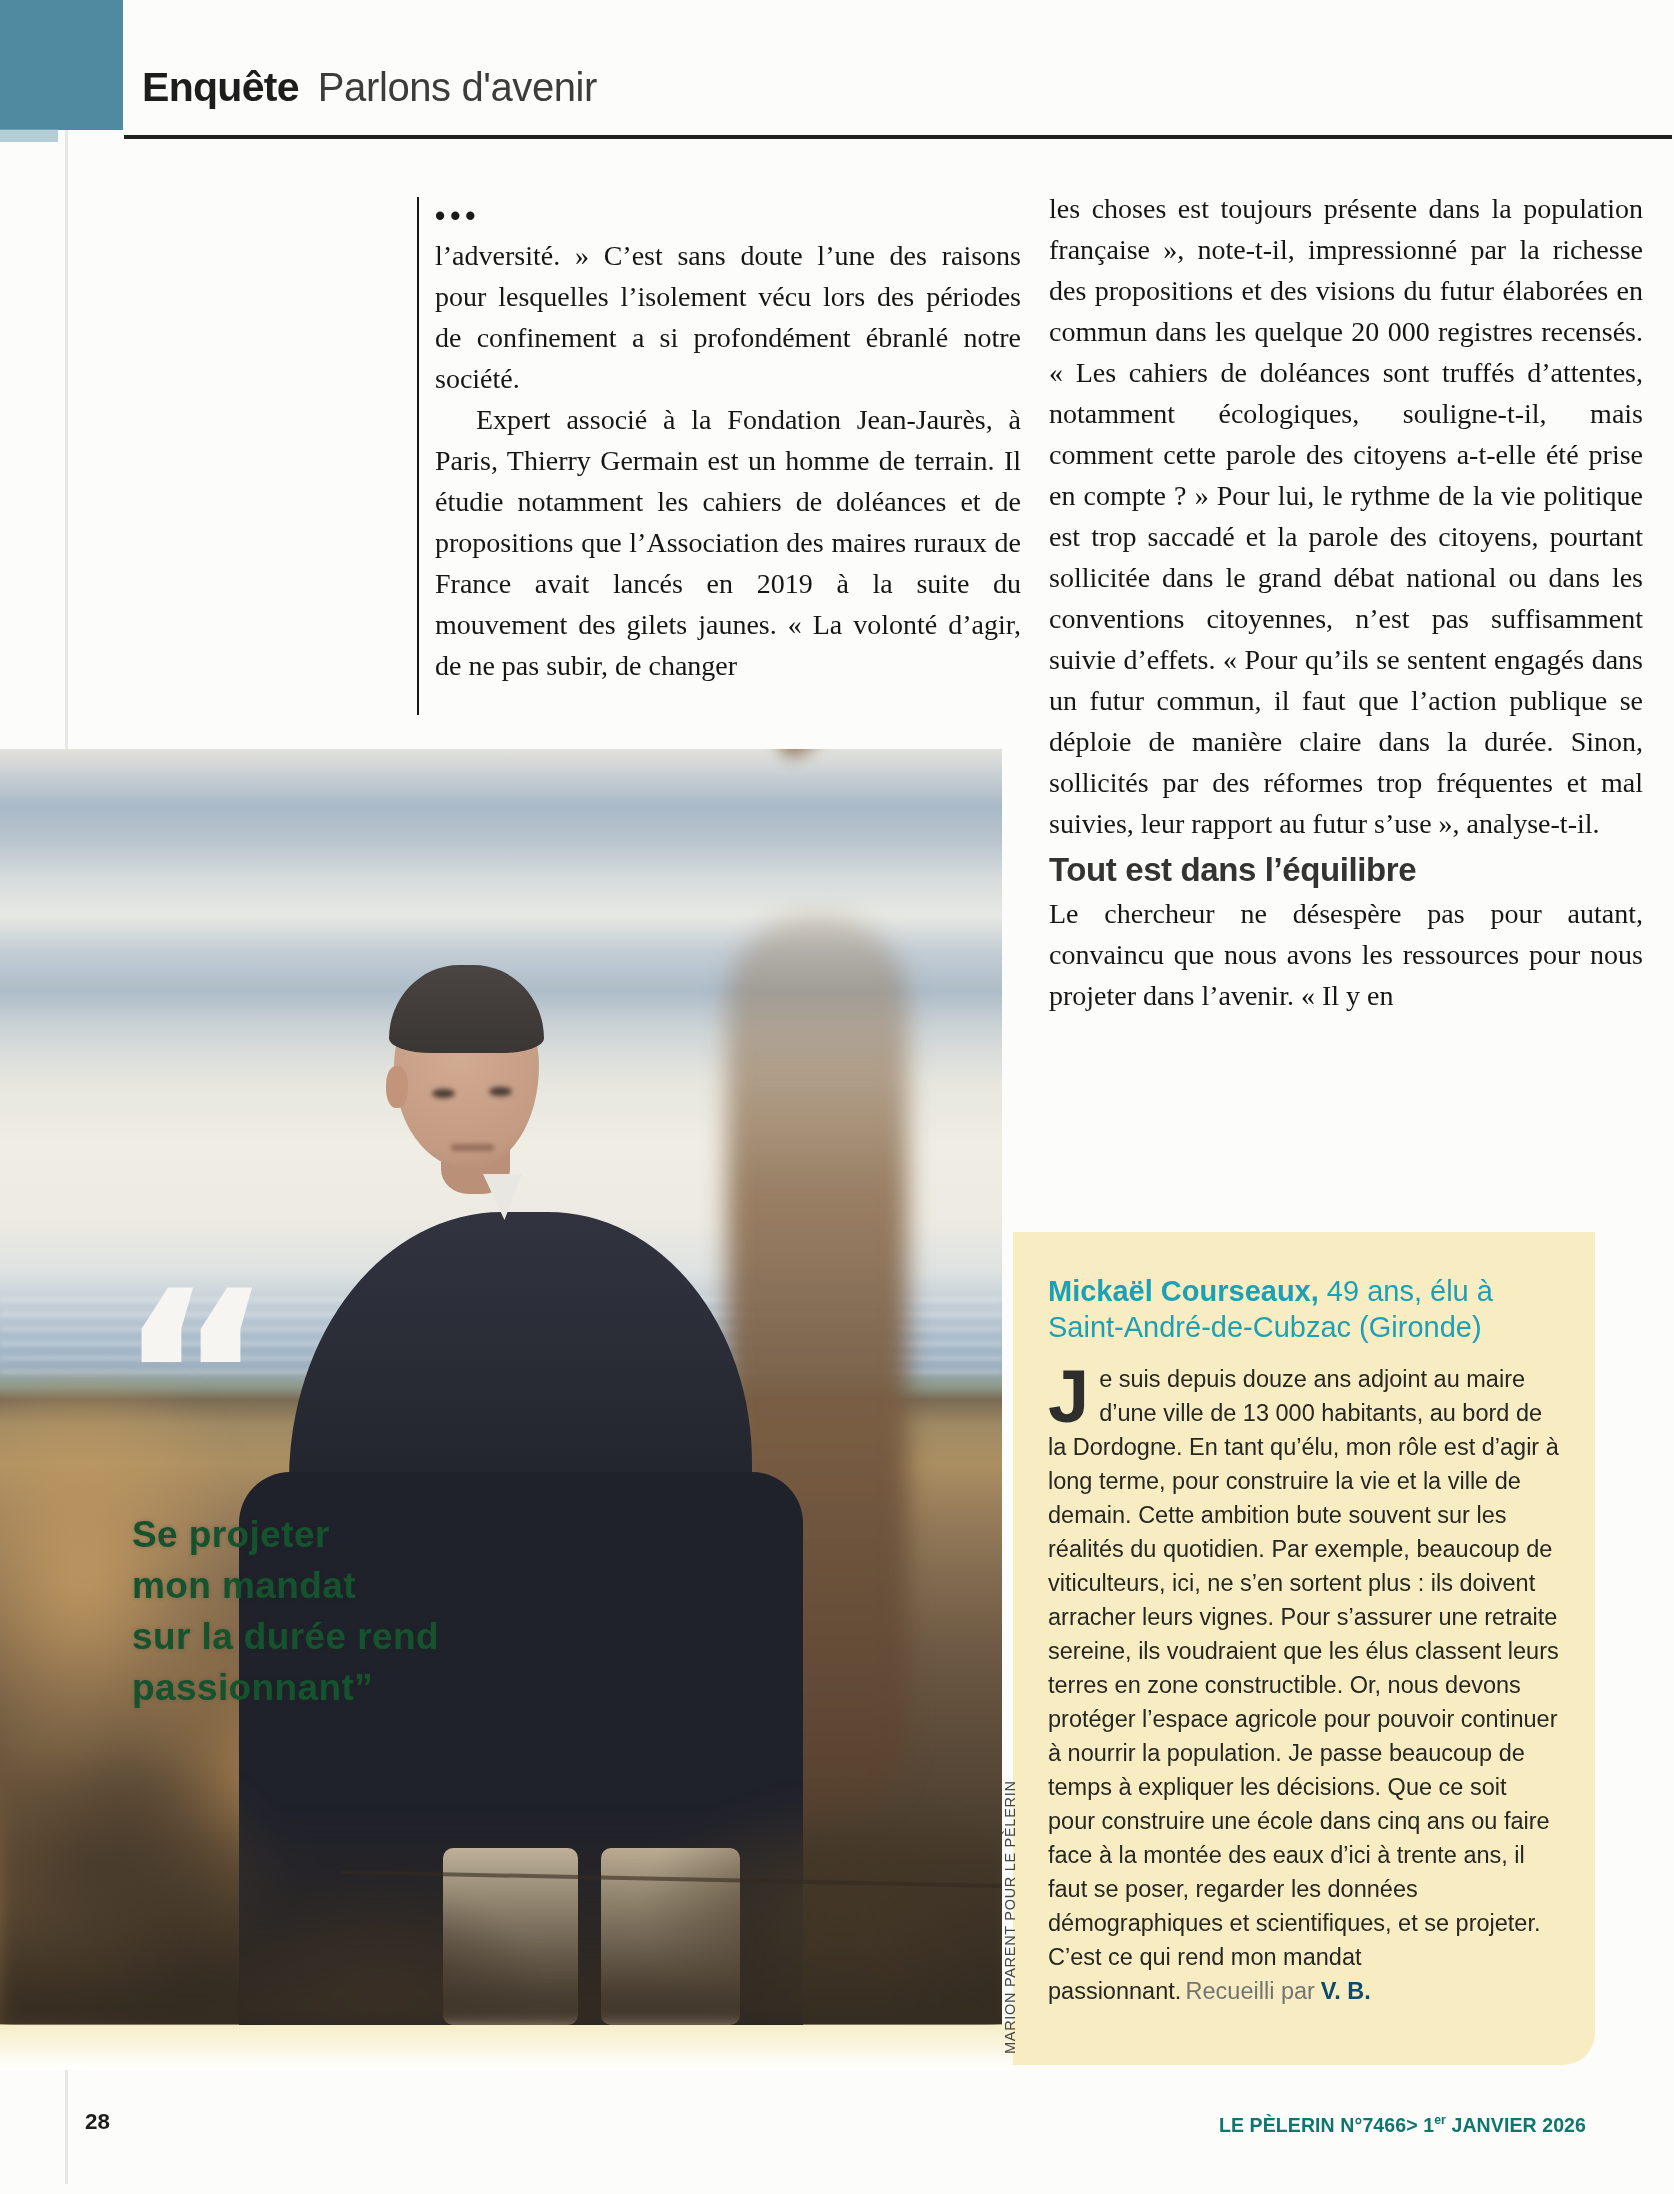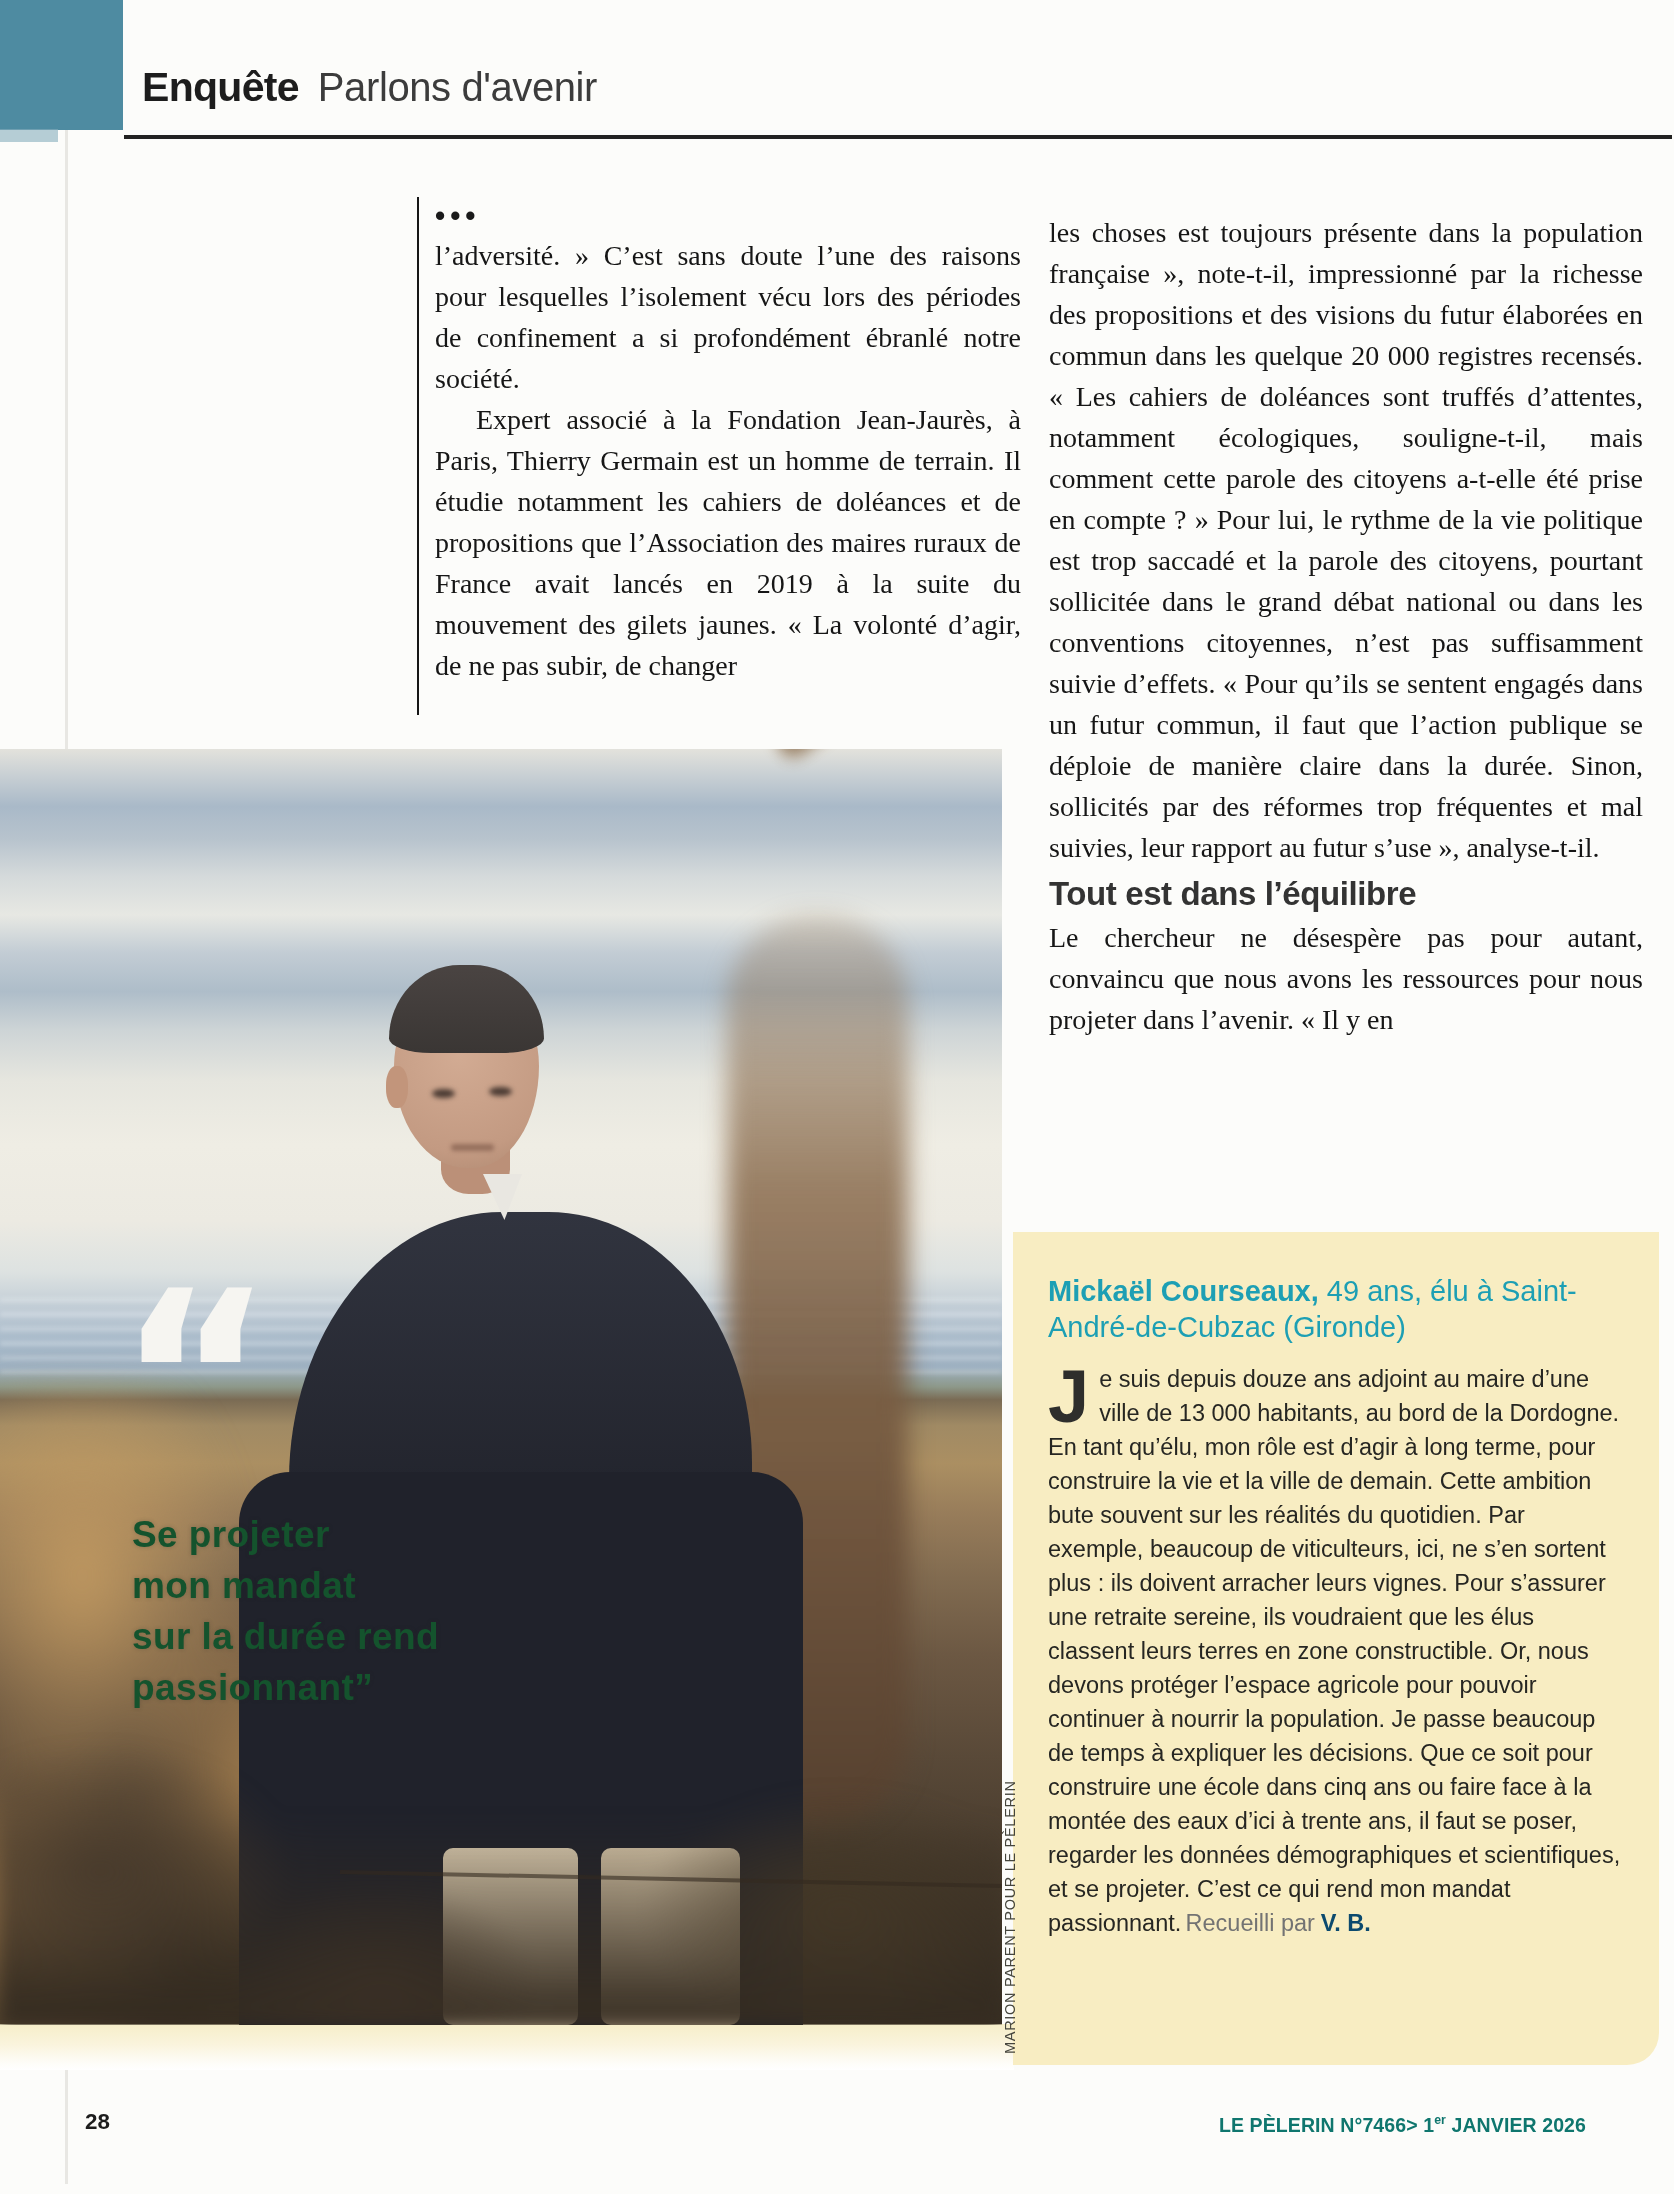"les choses est toujours présente" .col2 { top: 212px -> 188px }
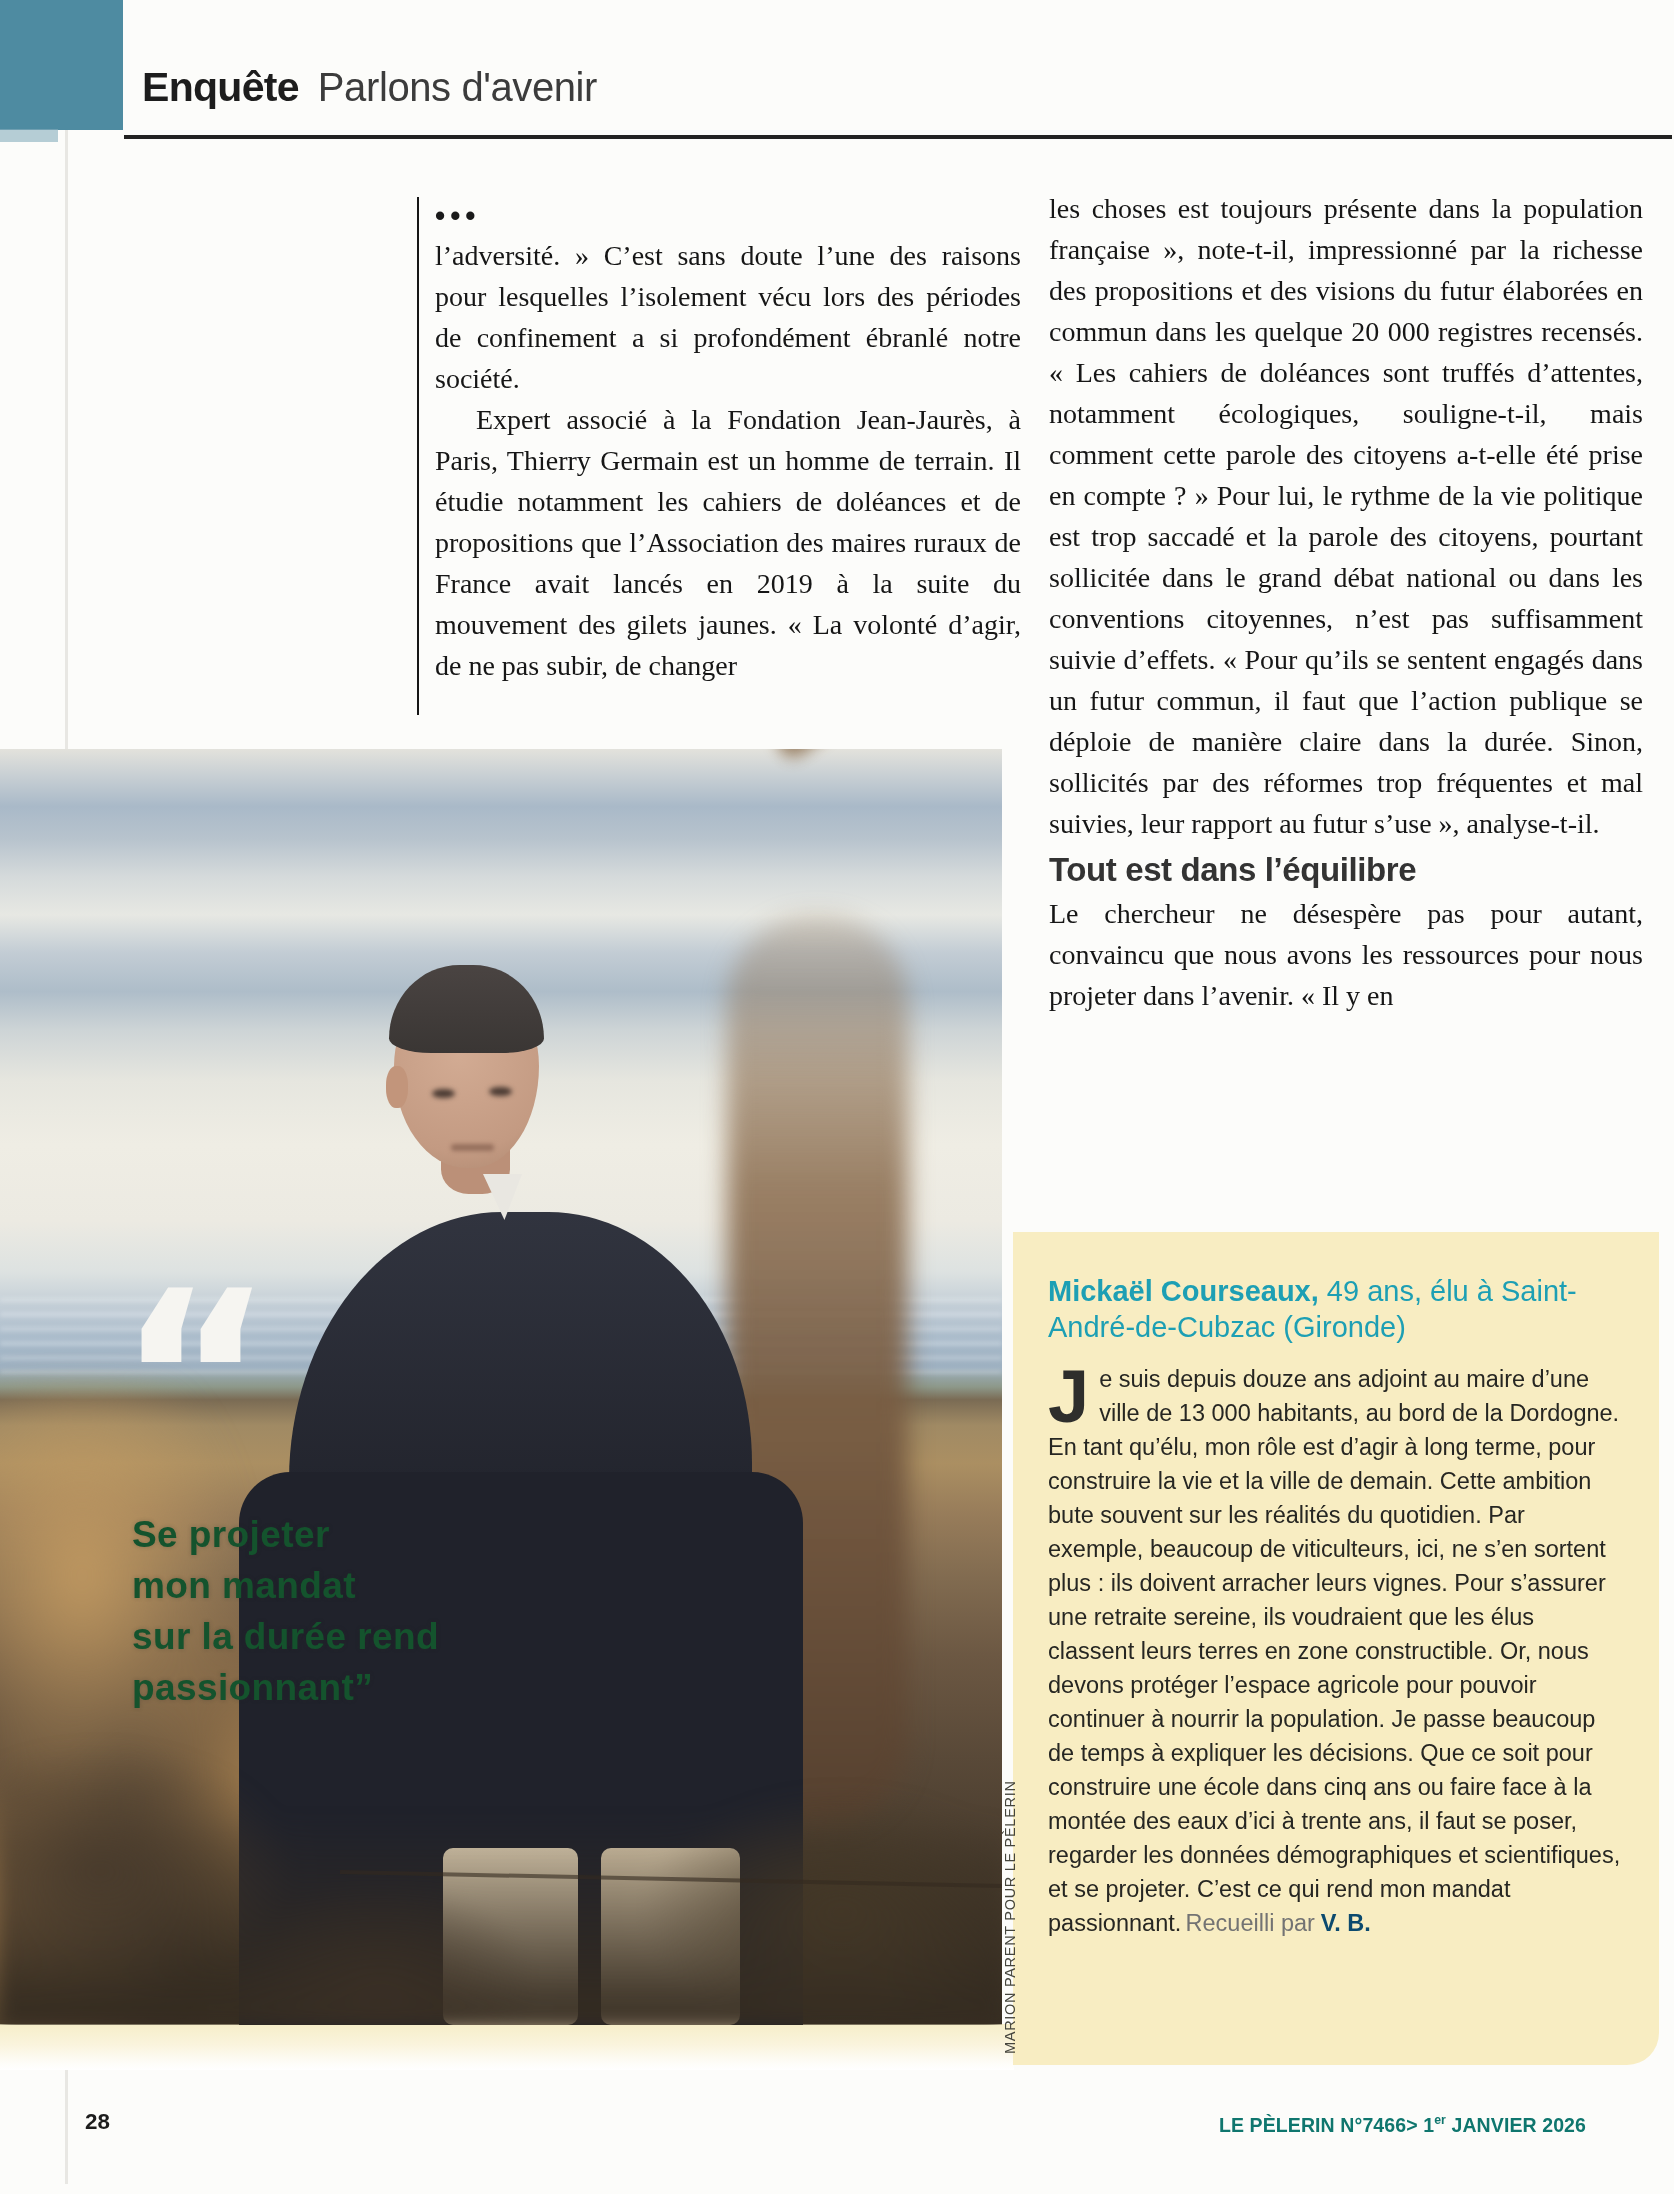"Mickaël Courseaux, 49 ans, élu" .sidebar { width: 646px -> 582px }
